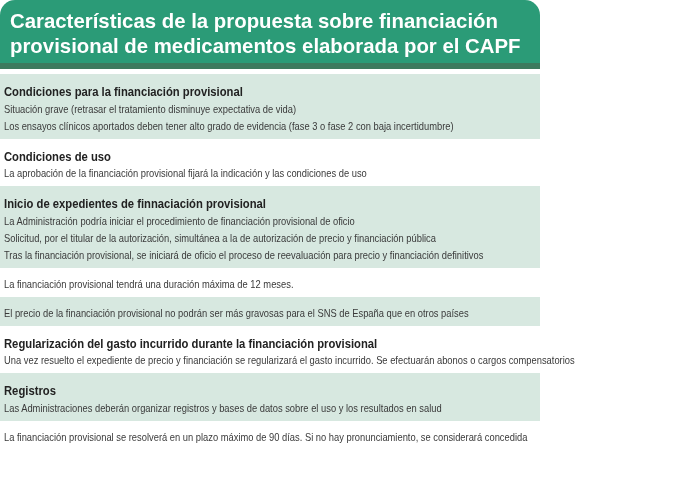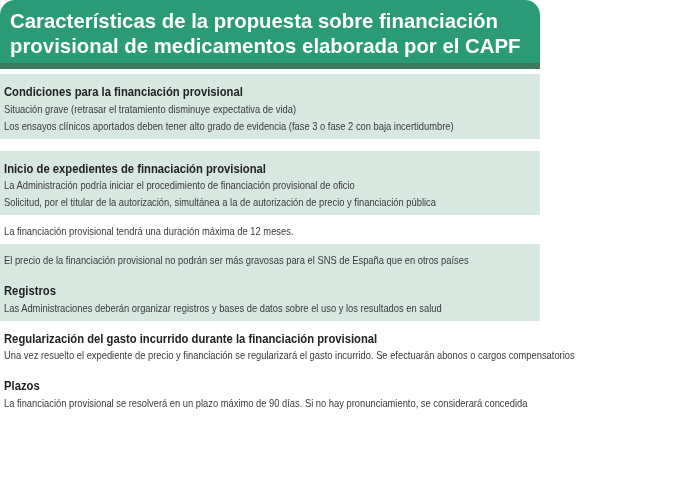"Condiciones de uso" div { html: none -> <div><span>Condiciones de uso</span></div> }
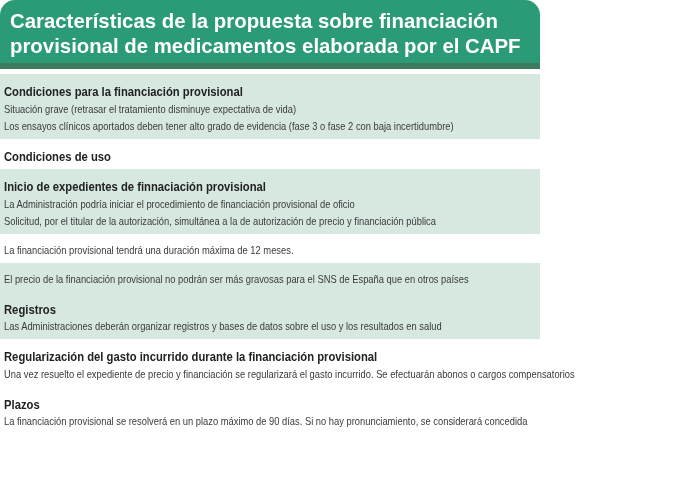"La aprobación de la financiación" div.section-line { html: none -> <div><span>La aprobación de la financiación provisional fijará la indicación y las condiciones de uso</span></div> }
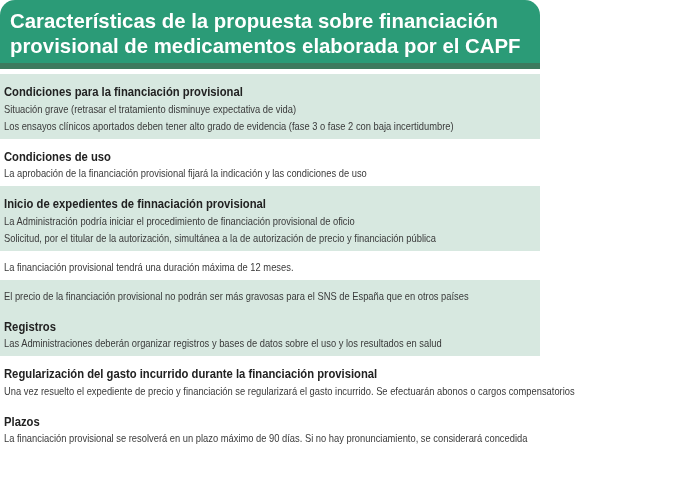"Tras la financiación provisional, se" div.section-line { html: none -> <div><span>Tras la financiación provisional, se iniciará de oficio el proceso de reevaluación para precio y financiación definitivos</span></div> }
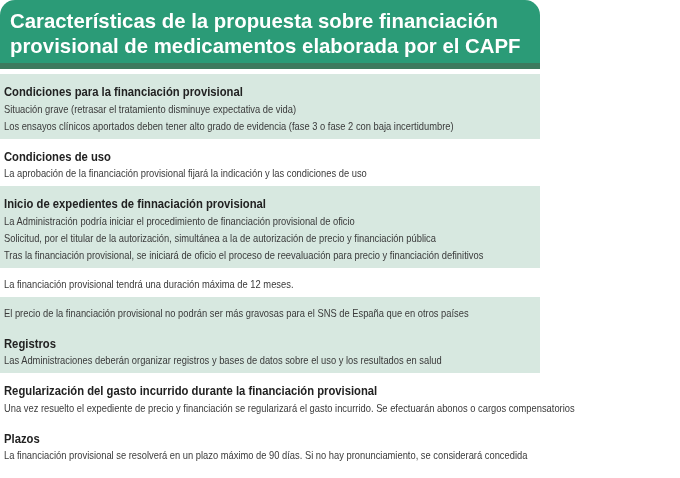"Registros" div.section { order: before "Regularización del gasto incurrido" -> after "Regularización del gasto incurrido" }
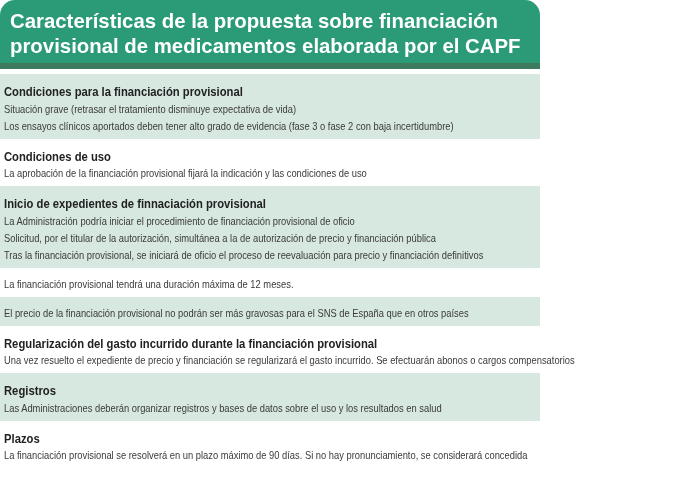"Plazos" div { html: <div><span>Plazos</span></div> -> none }
